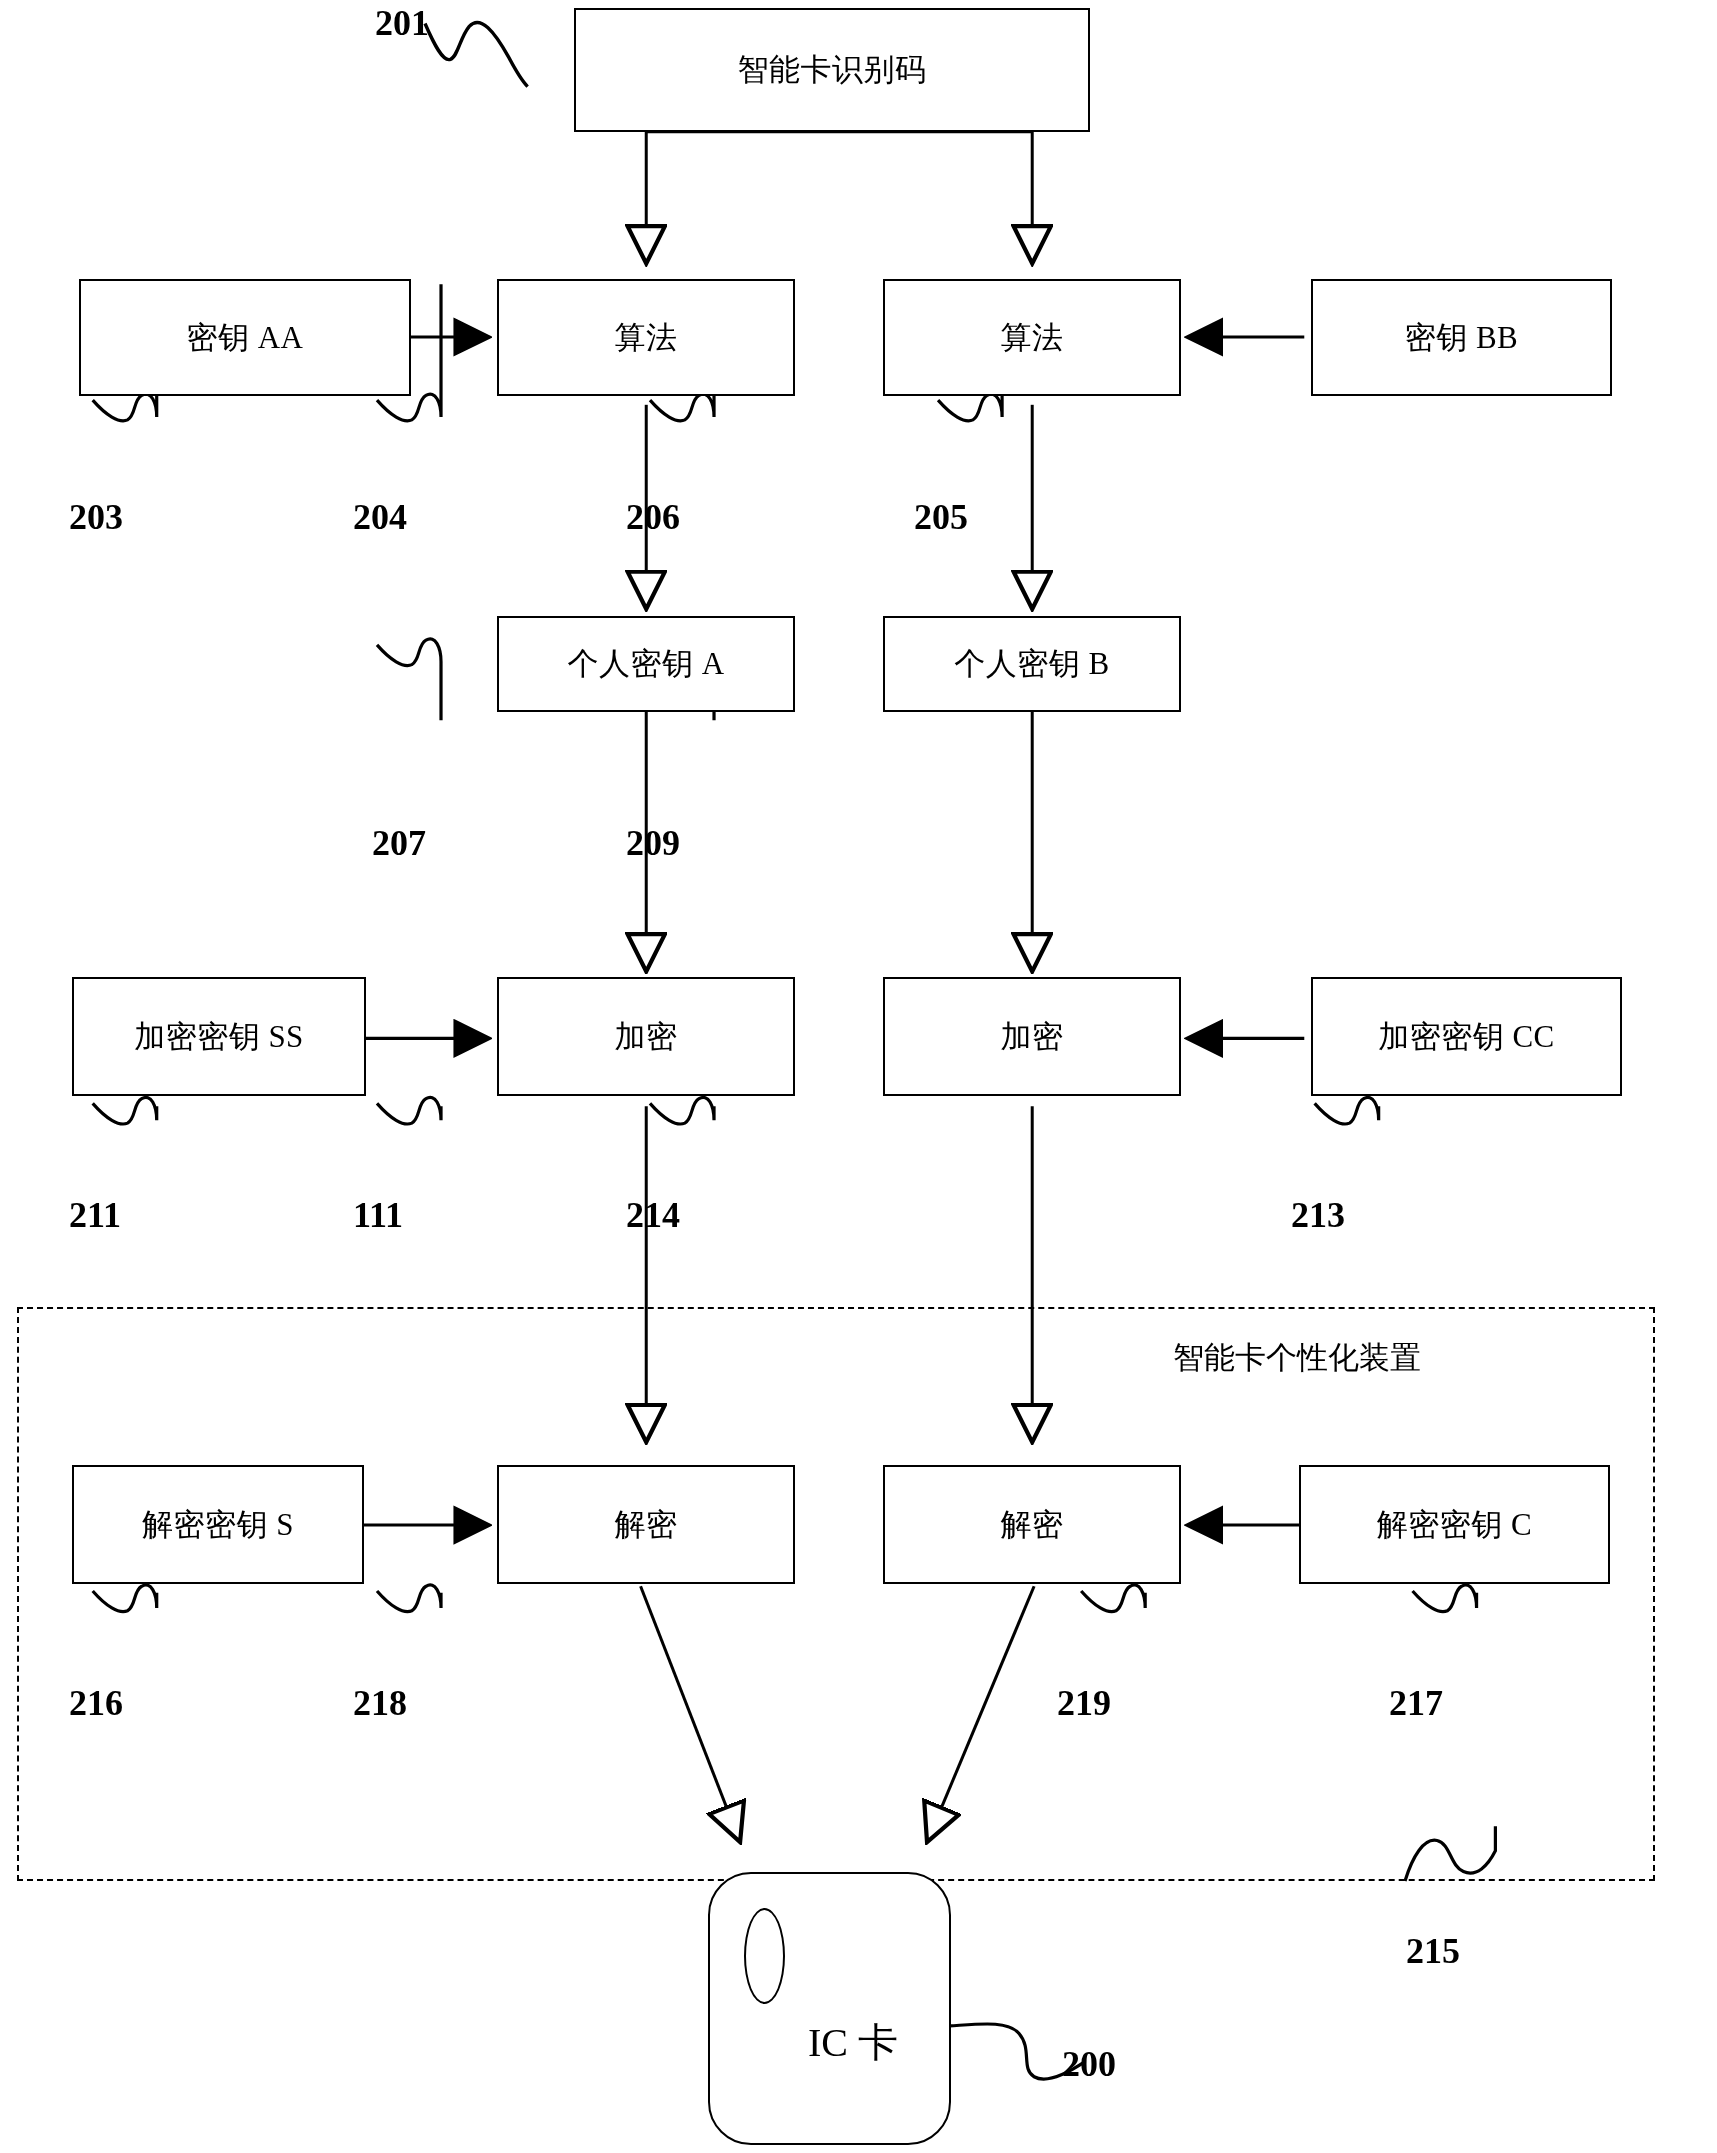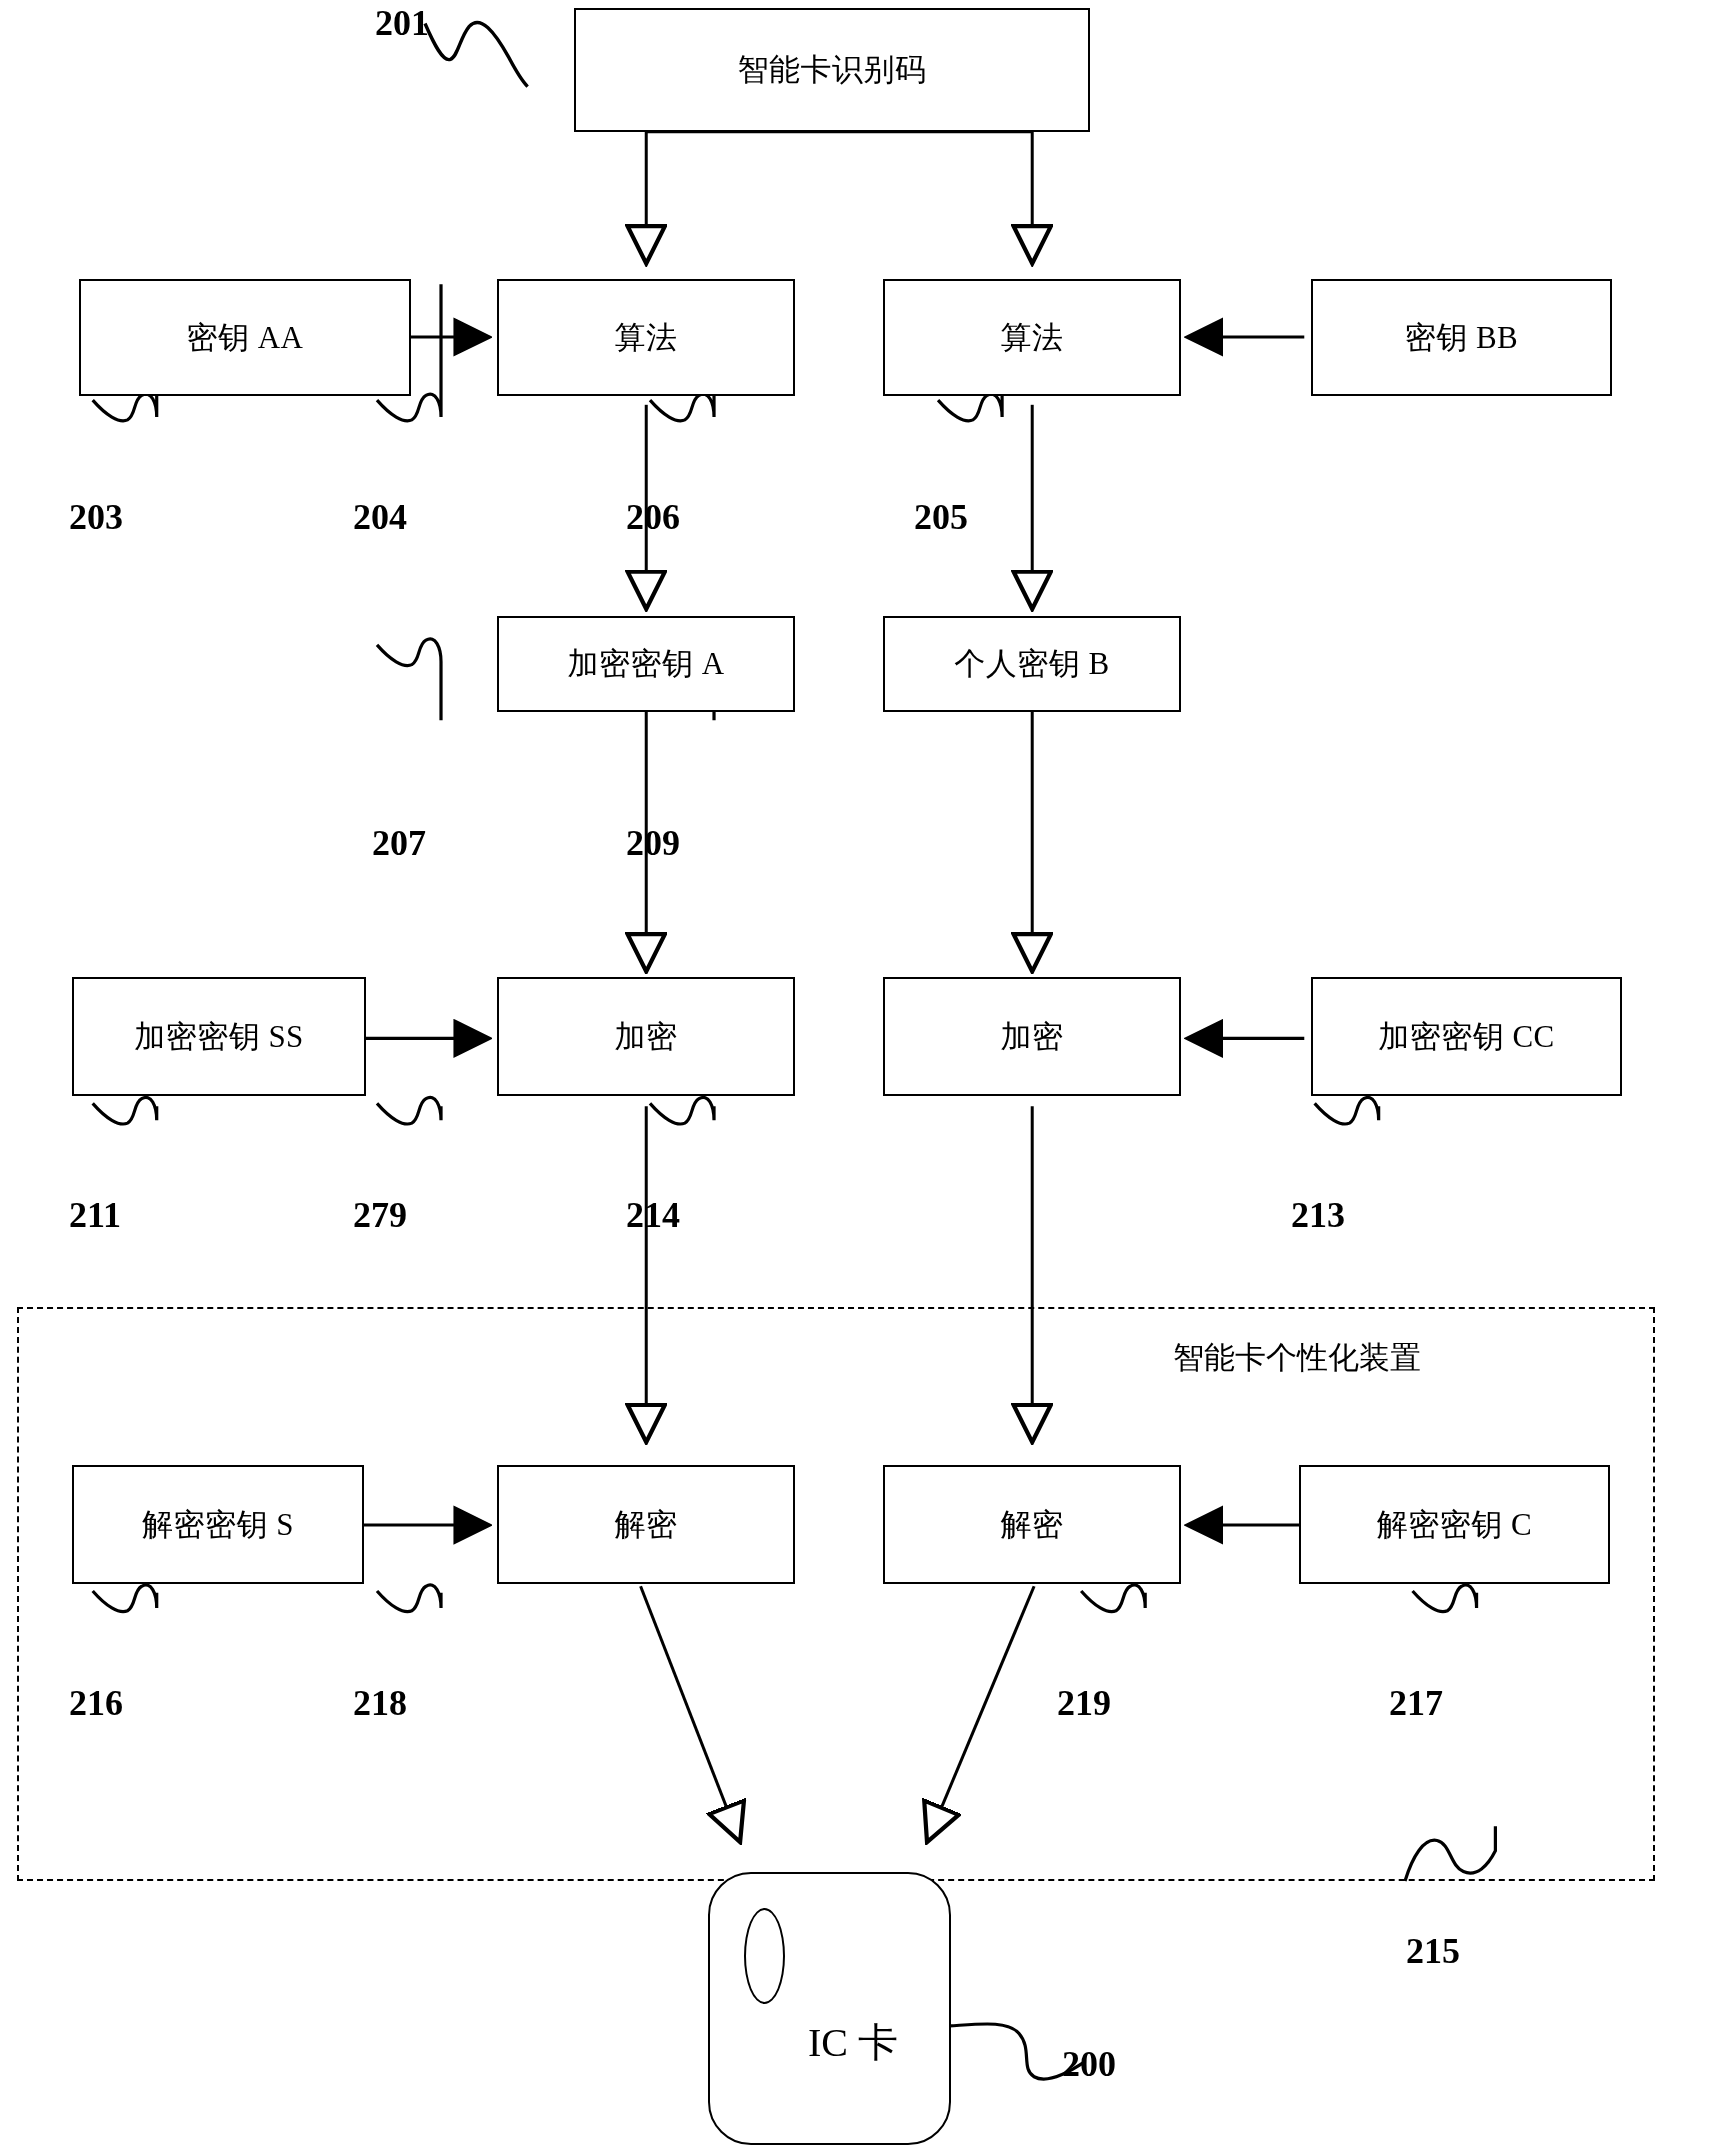"加密密钥 A" span { text: 加密 -> 个人 }
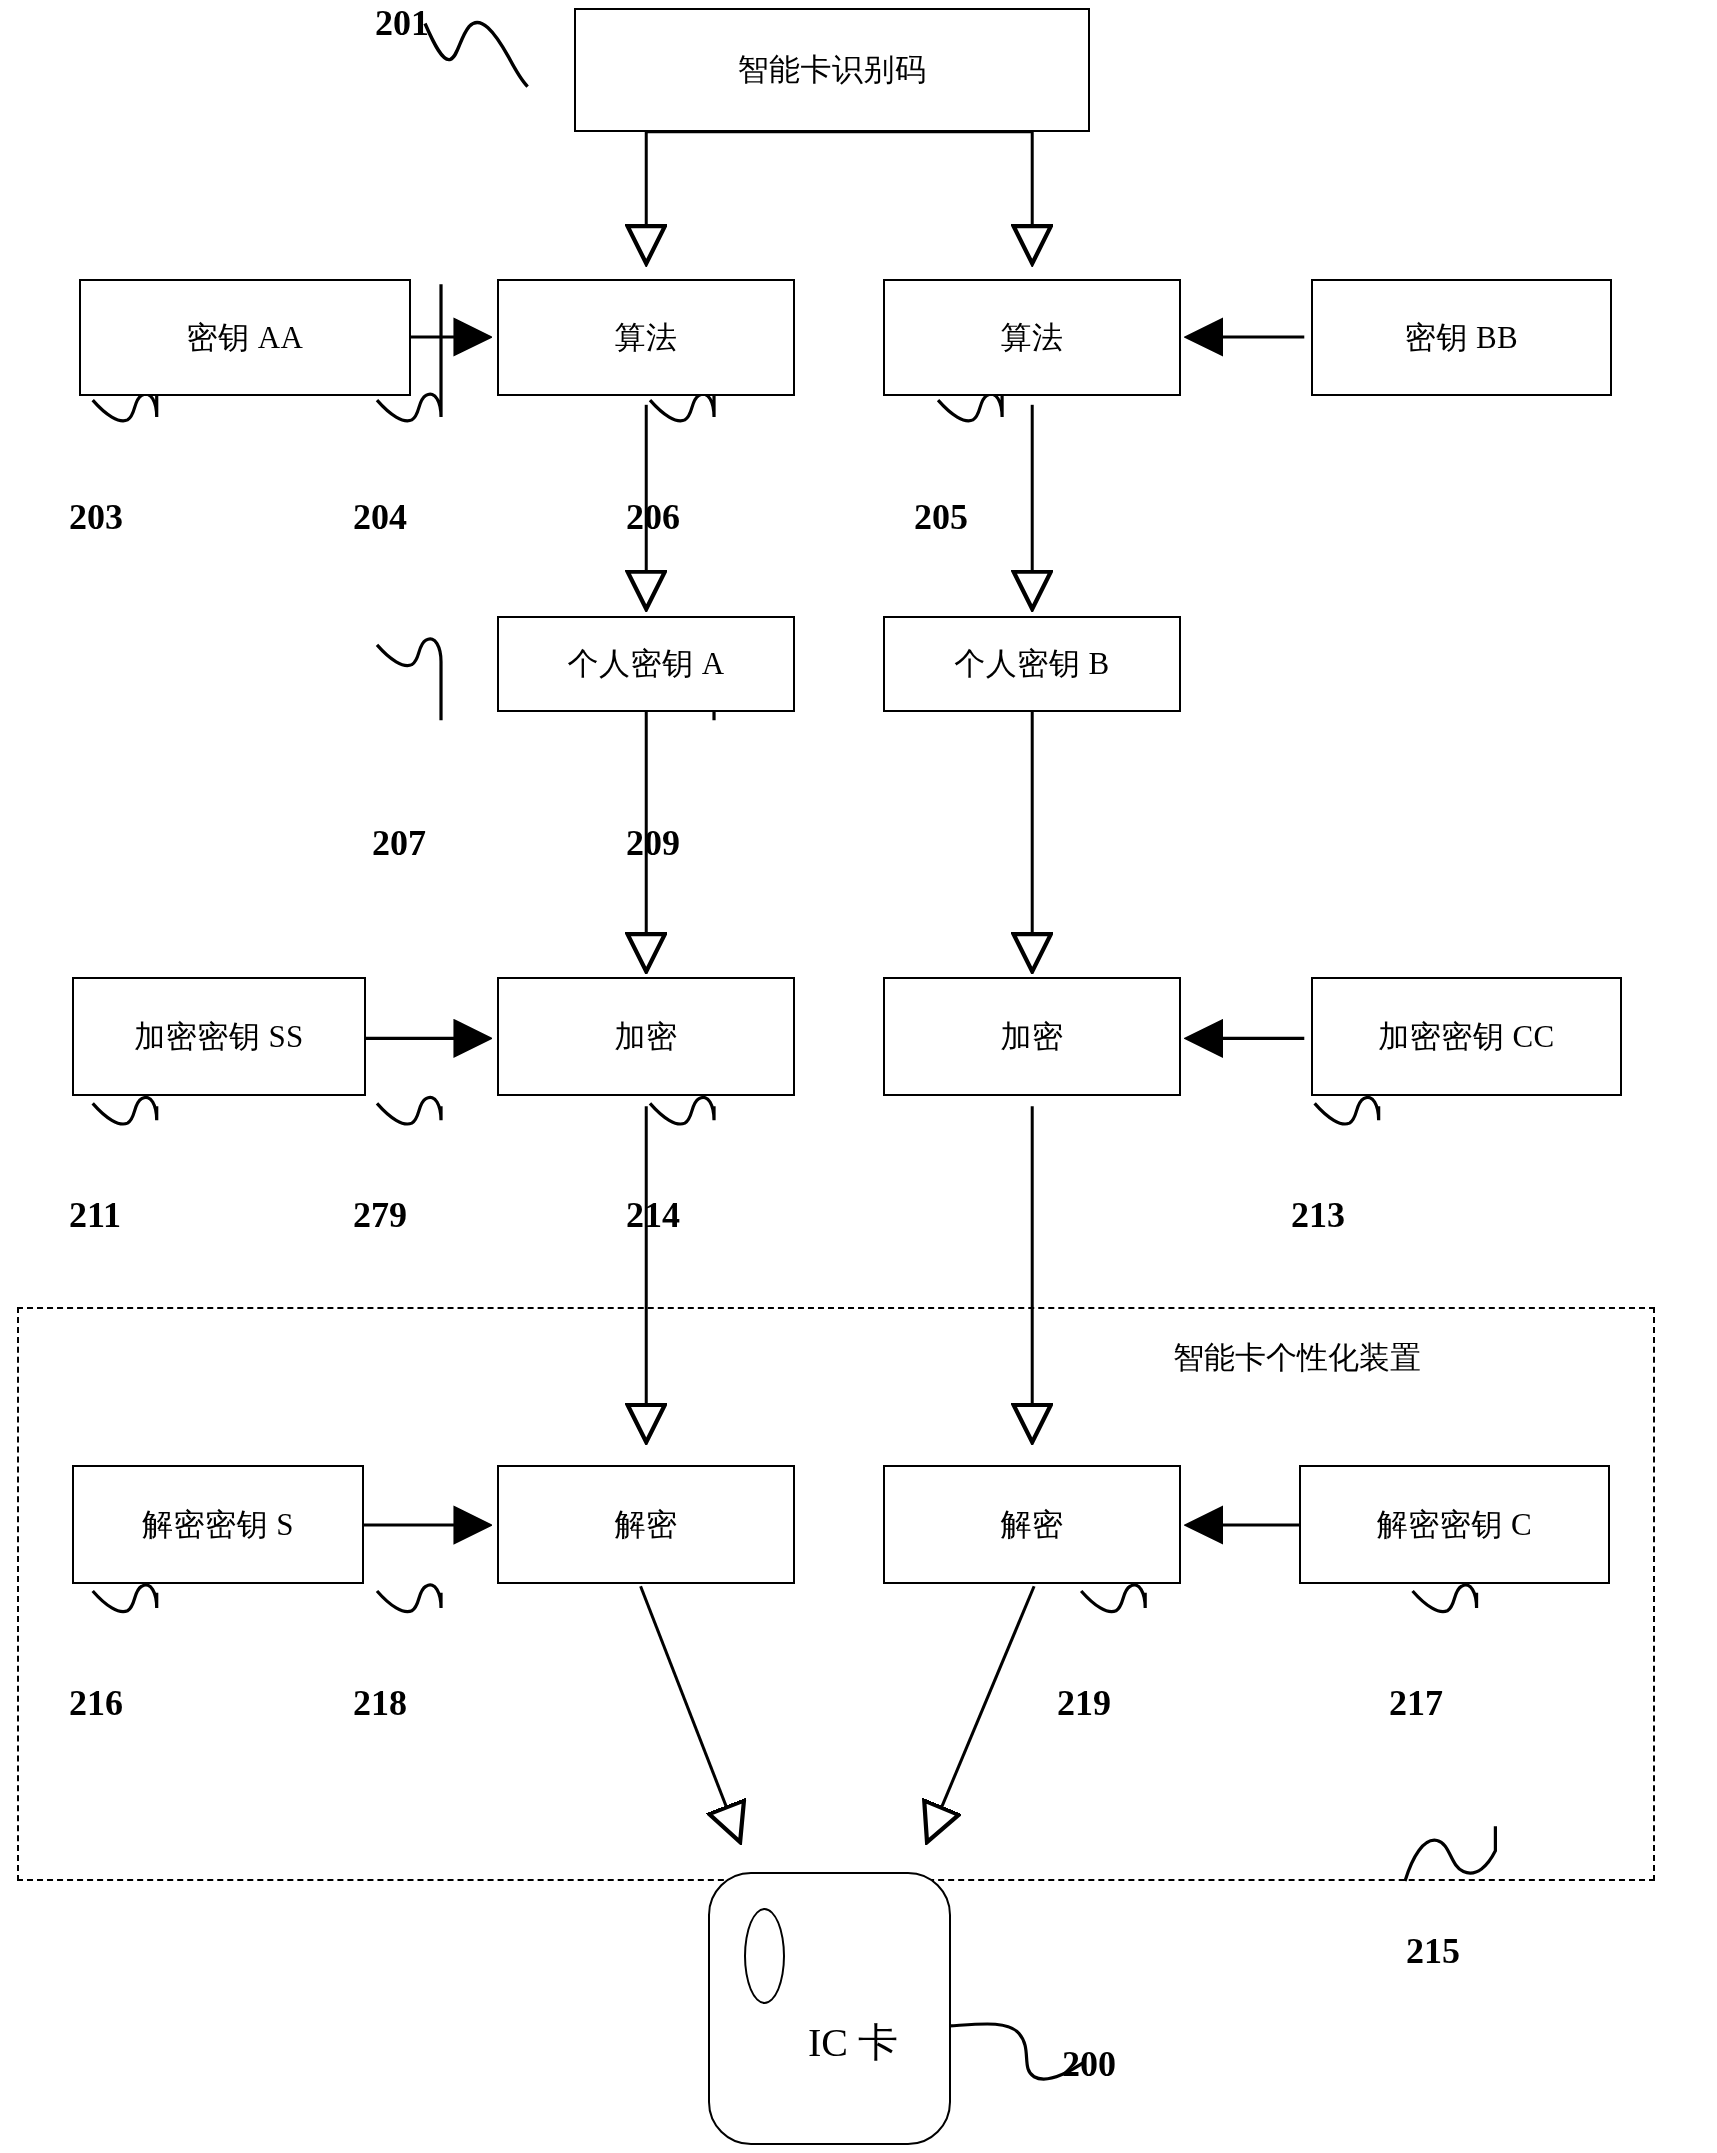"279" span { text: 279 -> 111 }
